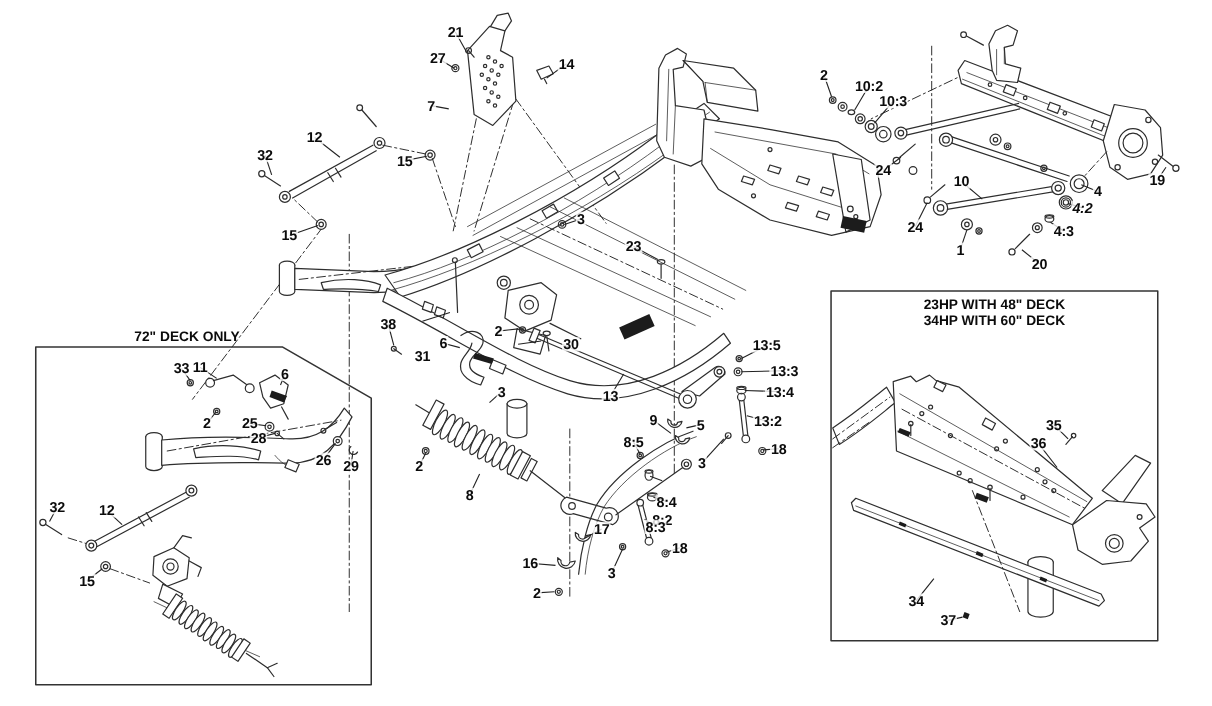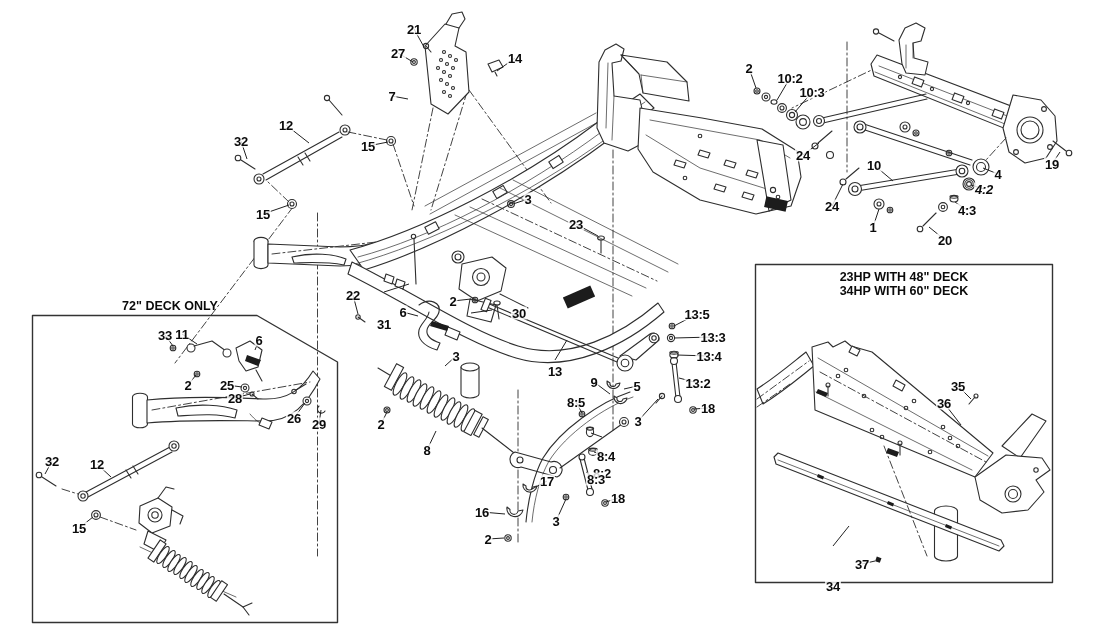"22" span.callout { text: 22 -> 38 }
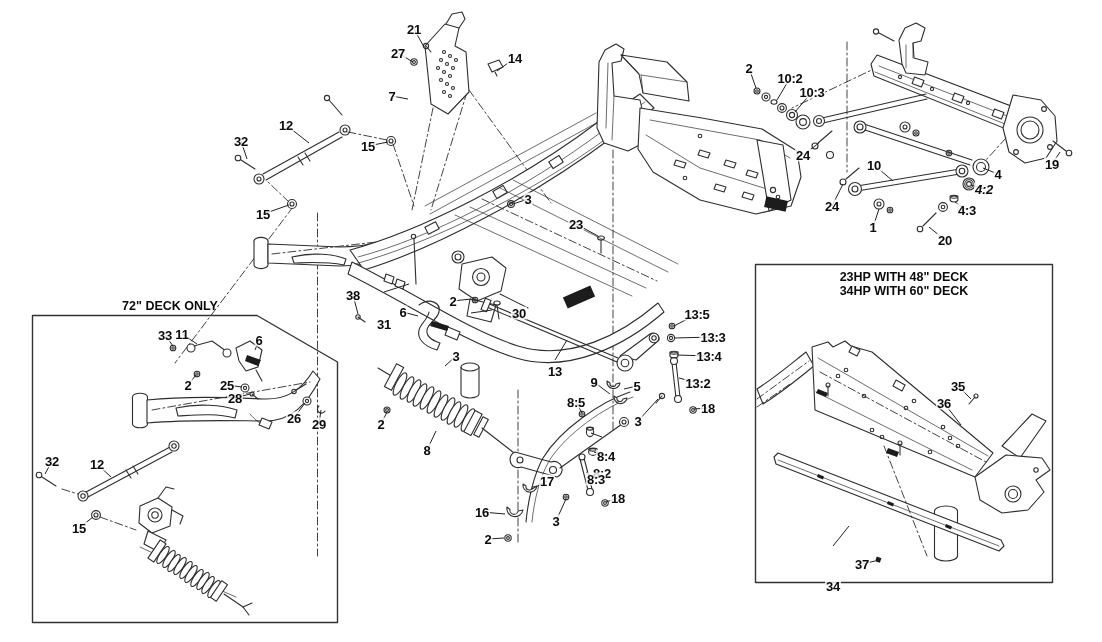"13" span.callout { margin-top: 11px -> none }
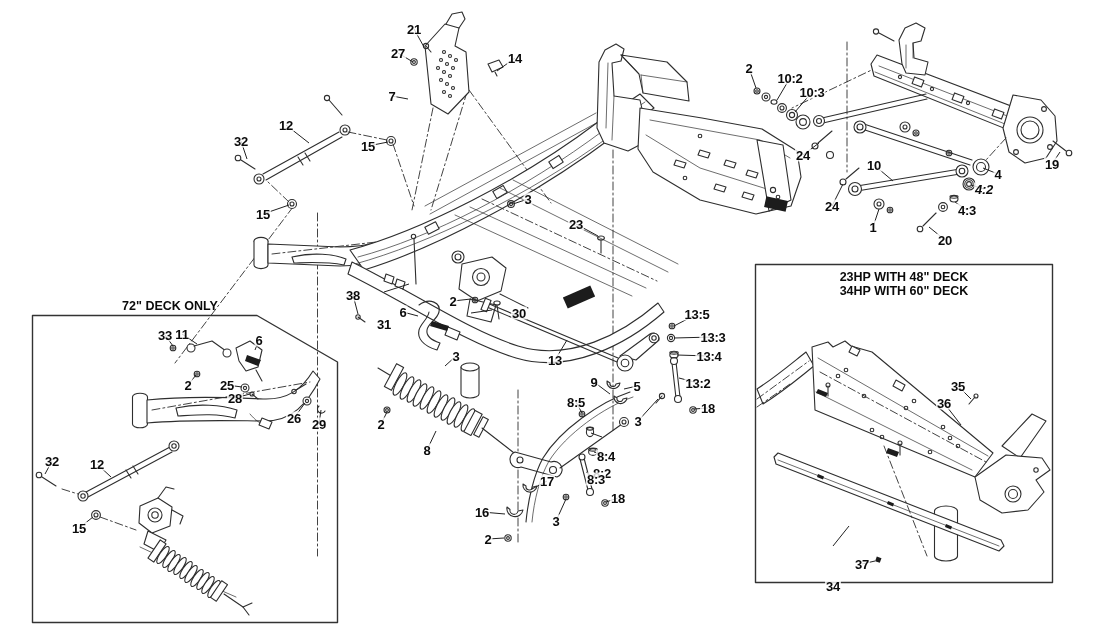"34" span.callout { margin-top: 40px -> none }
